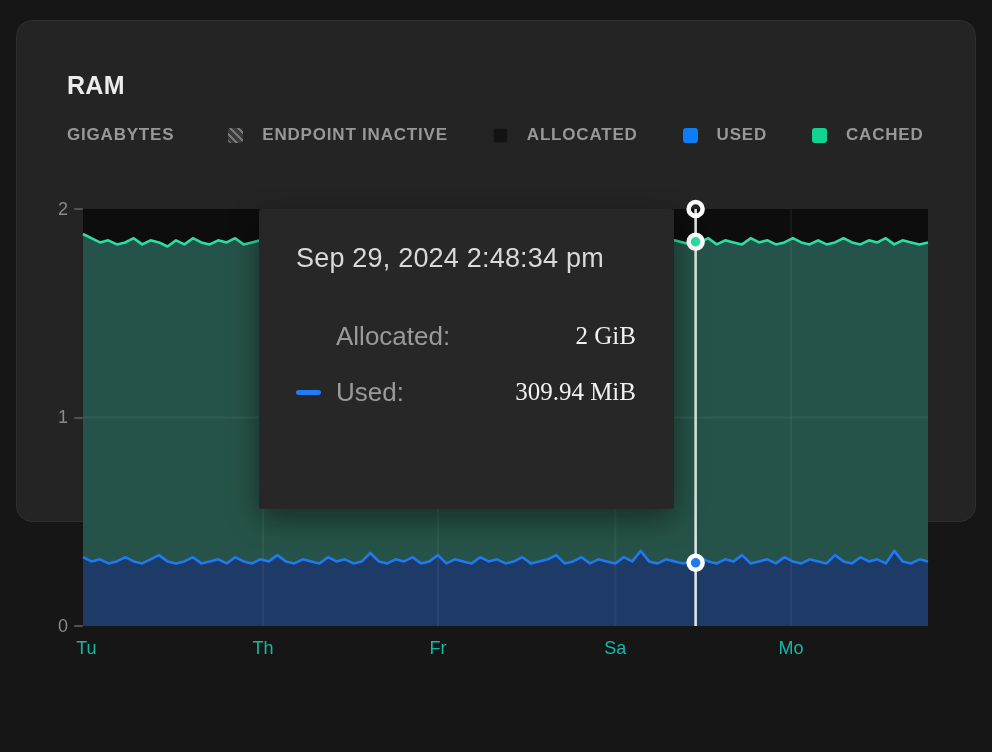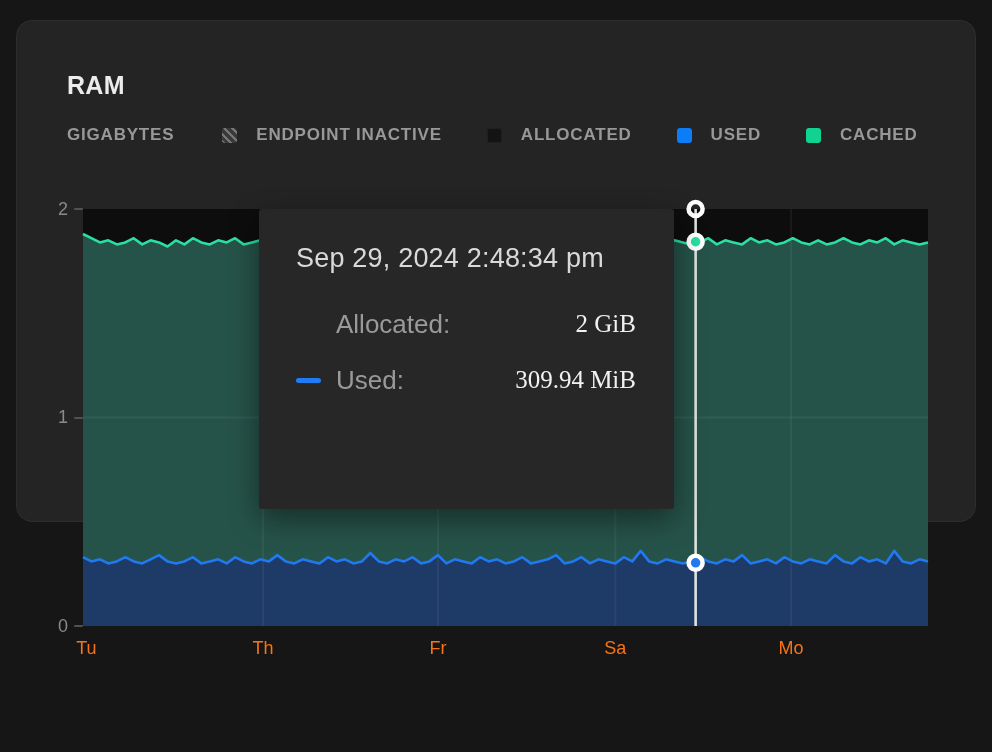"GIGABYTES" .legend-unit { margin-right: 3px -> 9px }
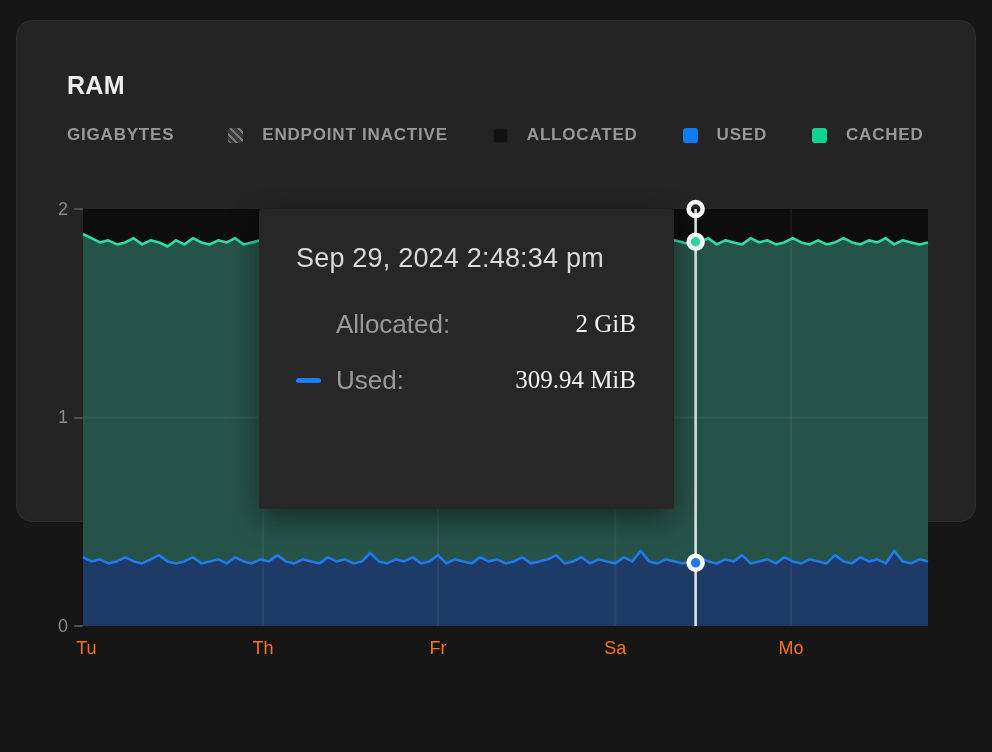"Allocated:" .tooltip-rows { margin-top: 33px -> 45px }
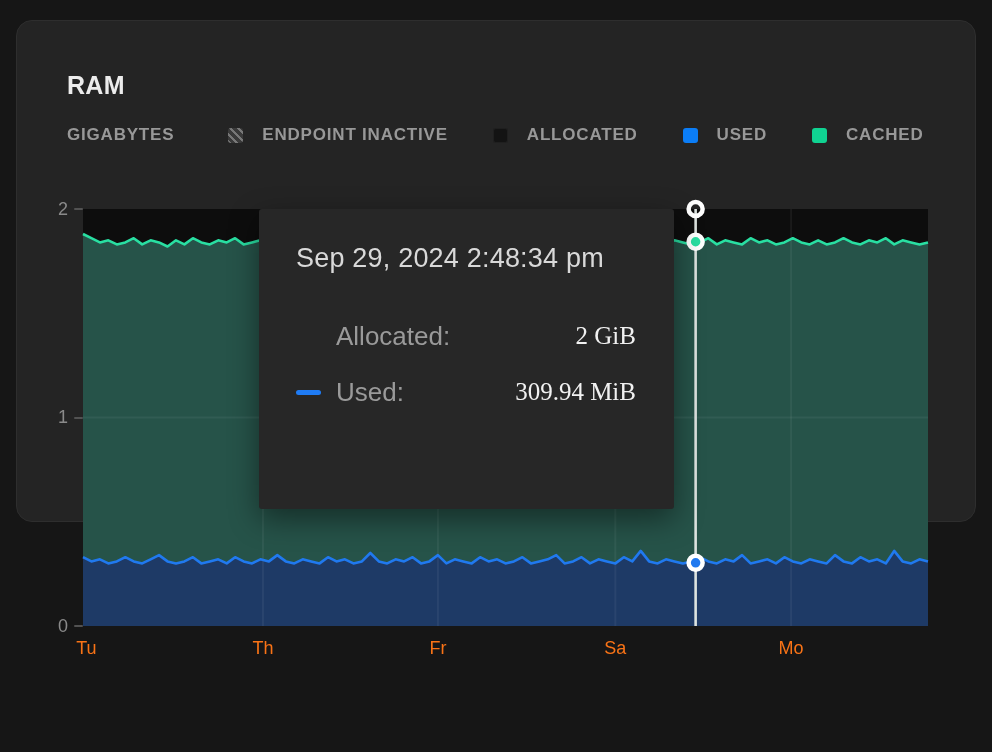"Tu" .xtick { color: #f97316 -> #14b8a6 }
